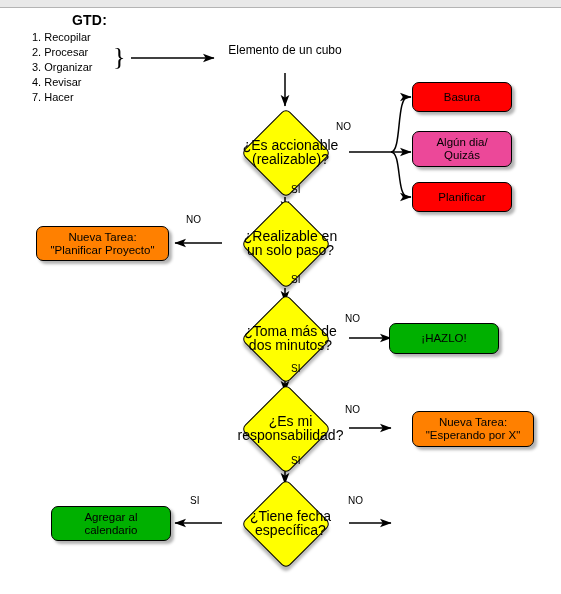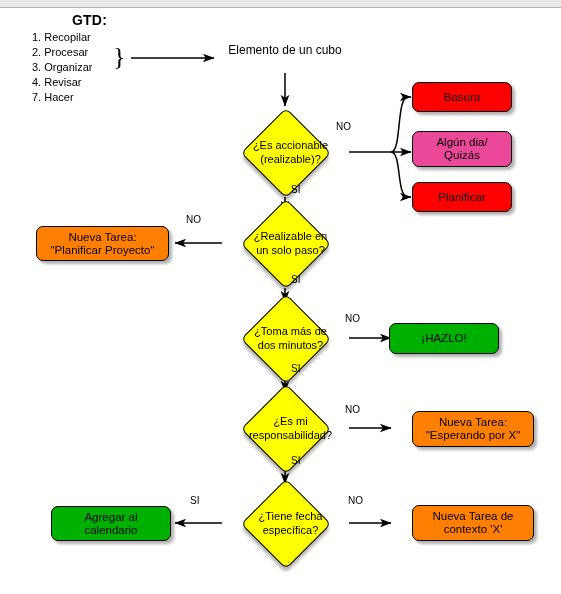"¿Es accionable" .diamond .dia-label { font-size: 11px -> 14px }
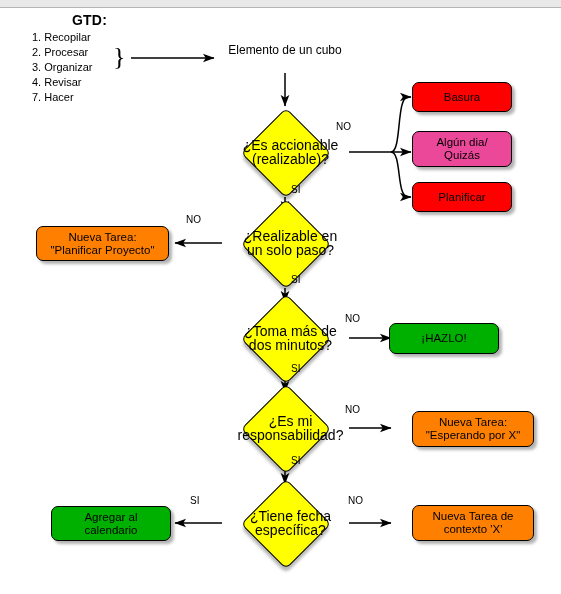"Nueva Tarea de" div.node { html: <div> <div> <div>Nueva Tarea de</div> <div>contexto 'X'</div> </div> </div> -> none }
